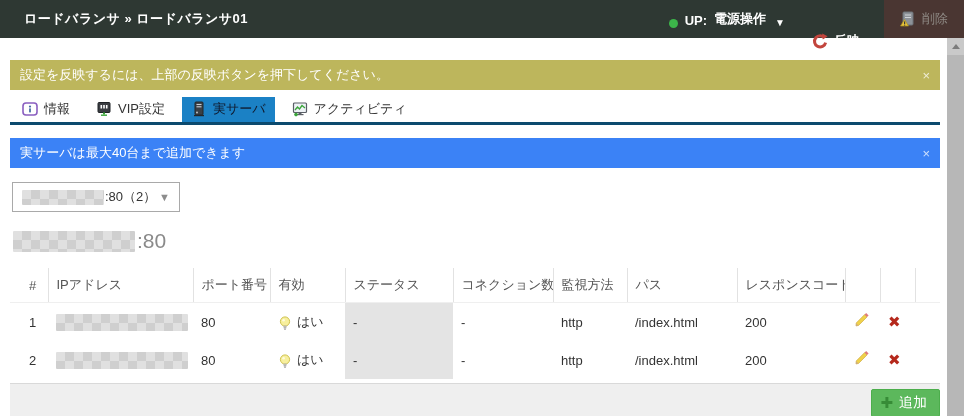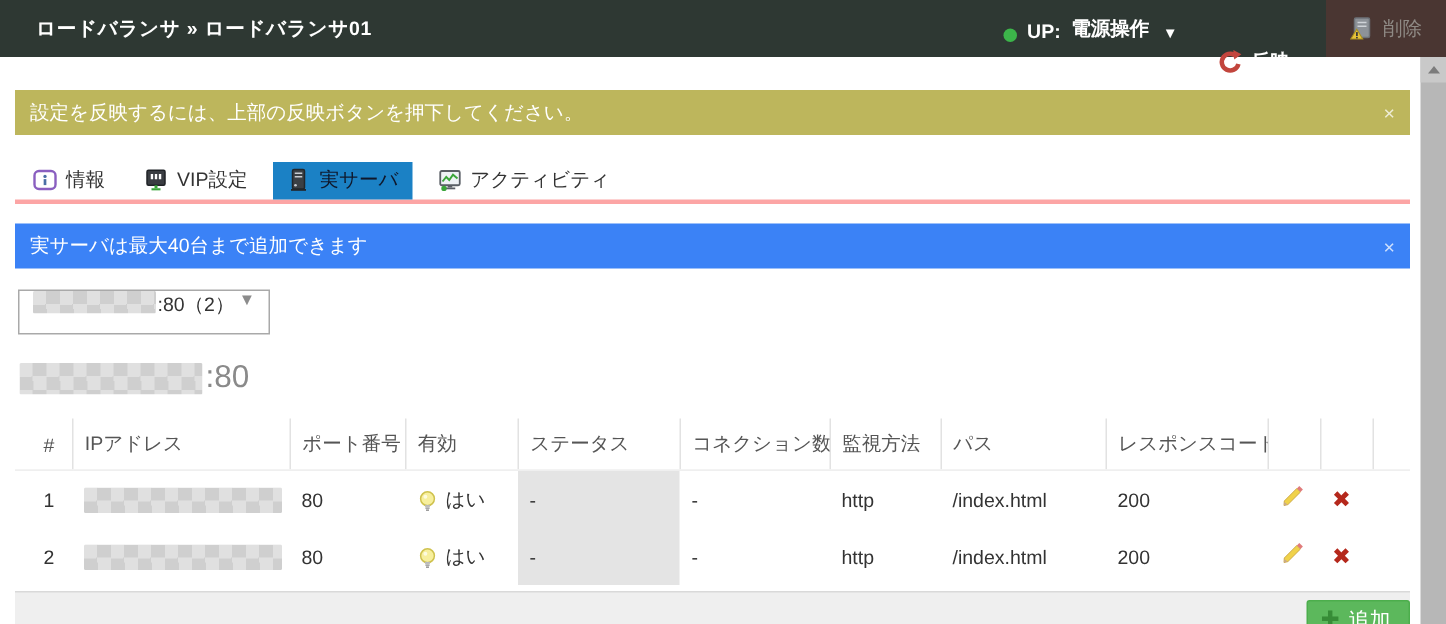"情報" .tabs { border-bottom: 3px solid #fca5a5 -> 3px solid #0c4a6e; margin-top: 18px -> 7px }
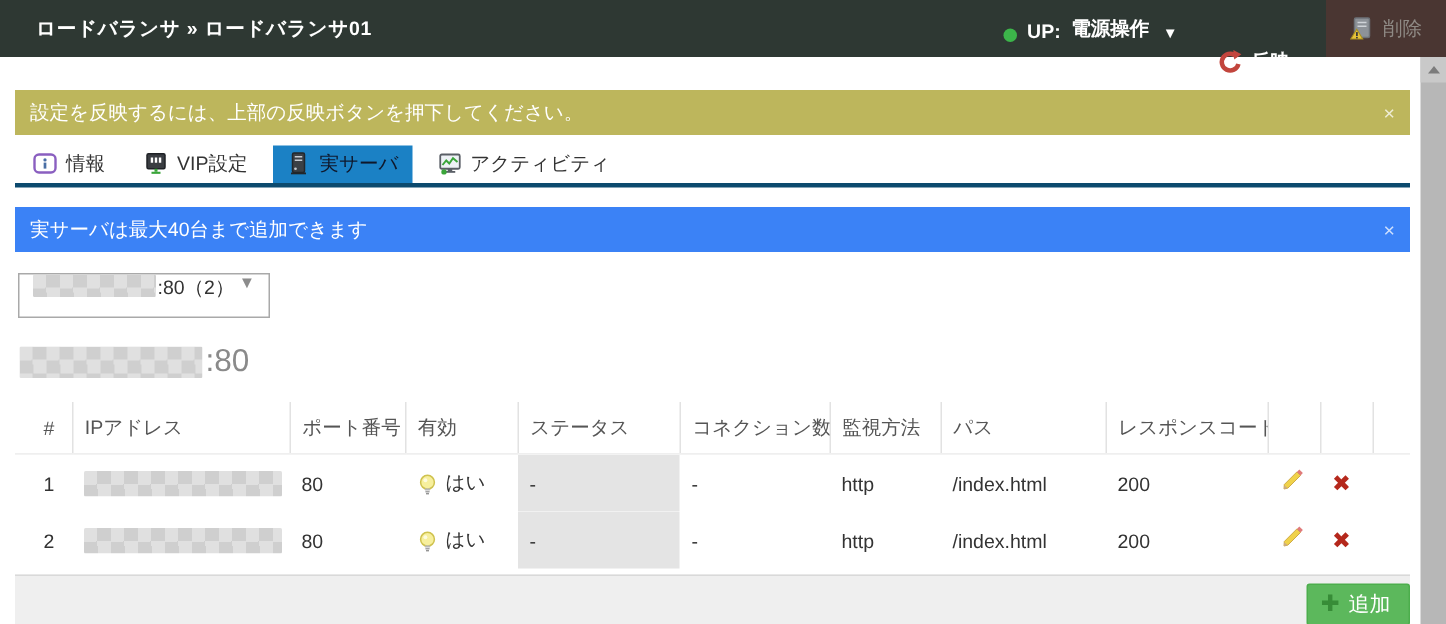":80（2）" .vip-select { align-items: none -> center }
